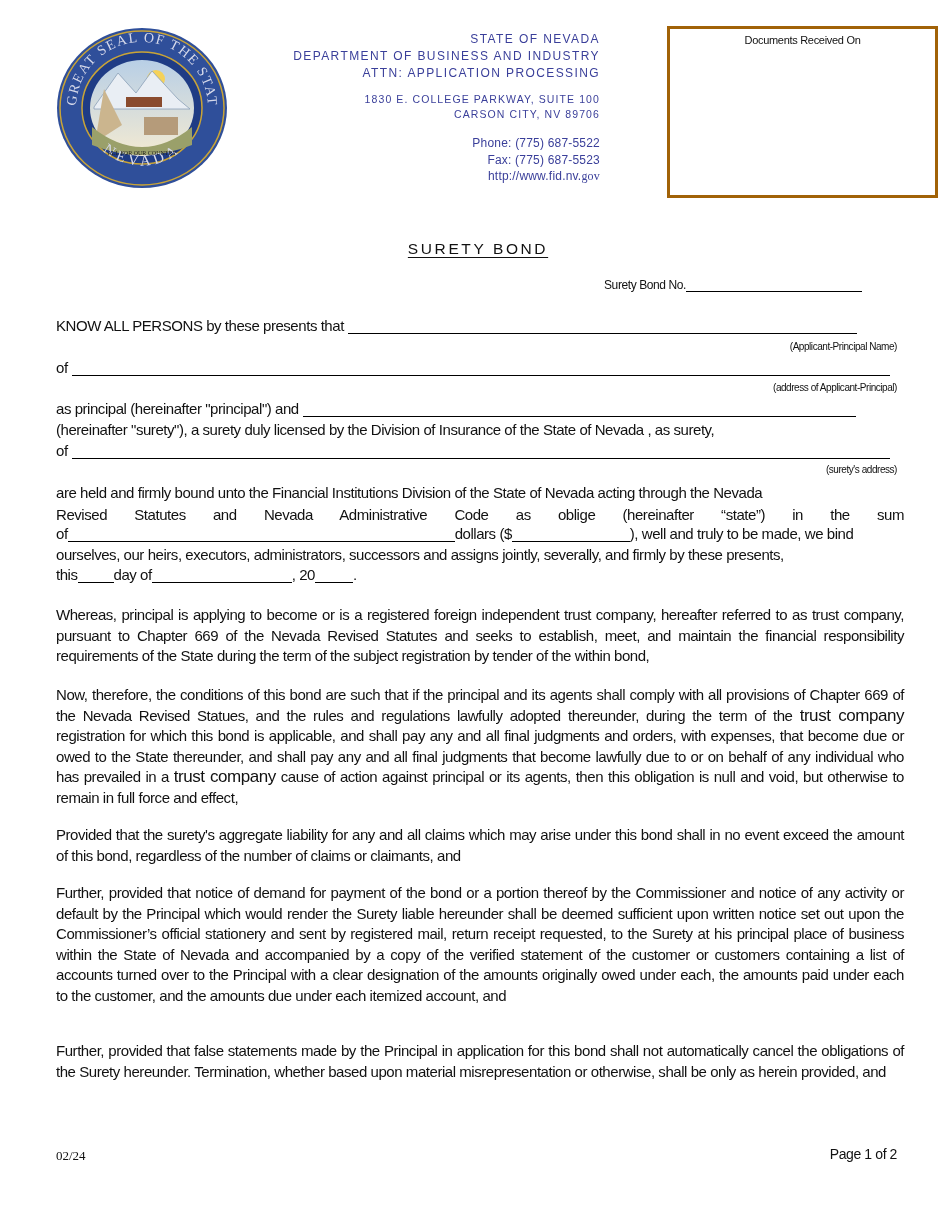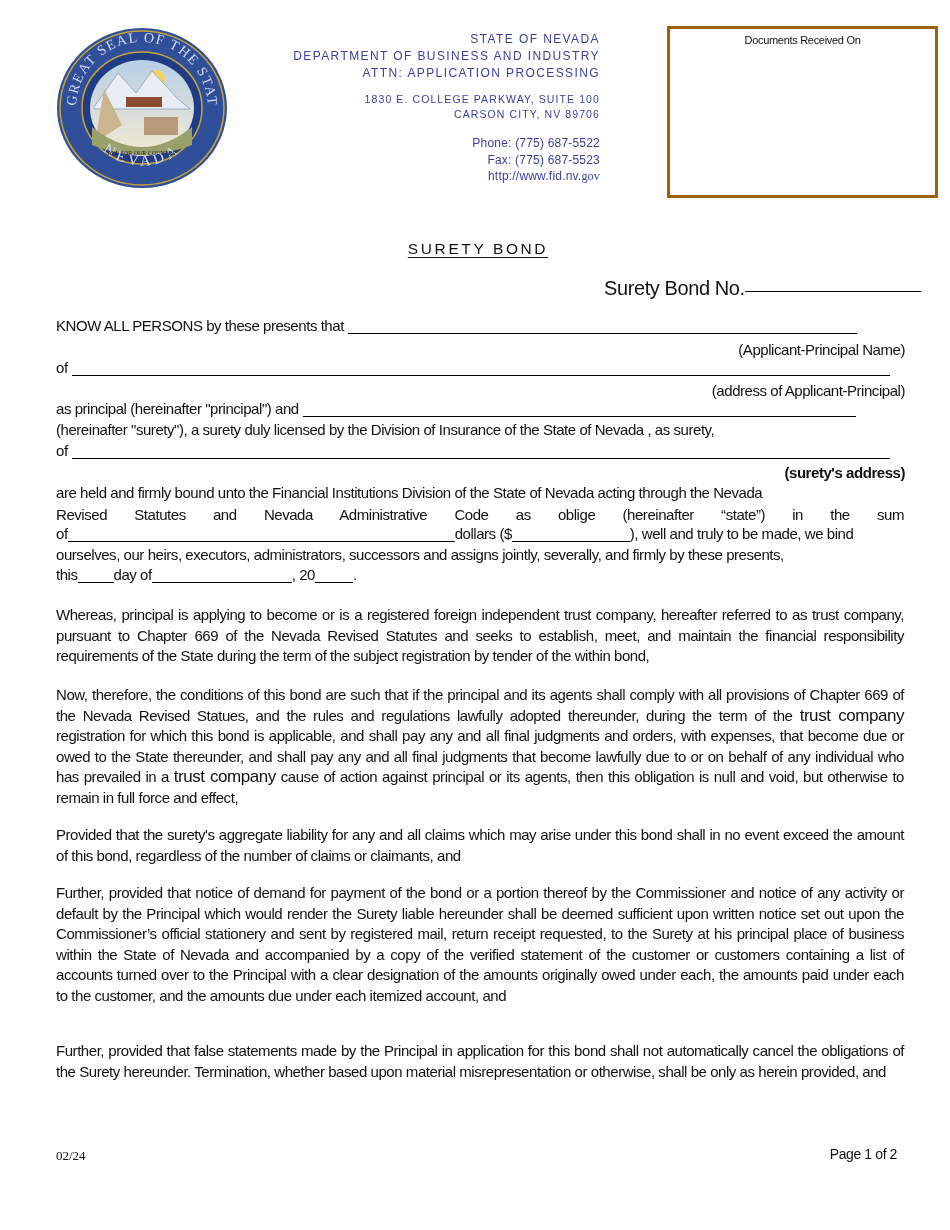"Surety Bond No." .bondno { align-items: none -> flex-end; font-size: 20px -> 12px }
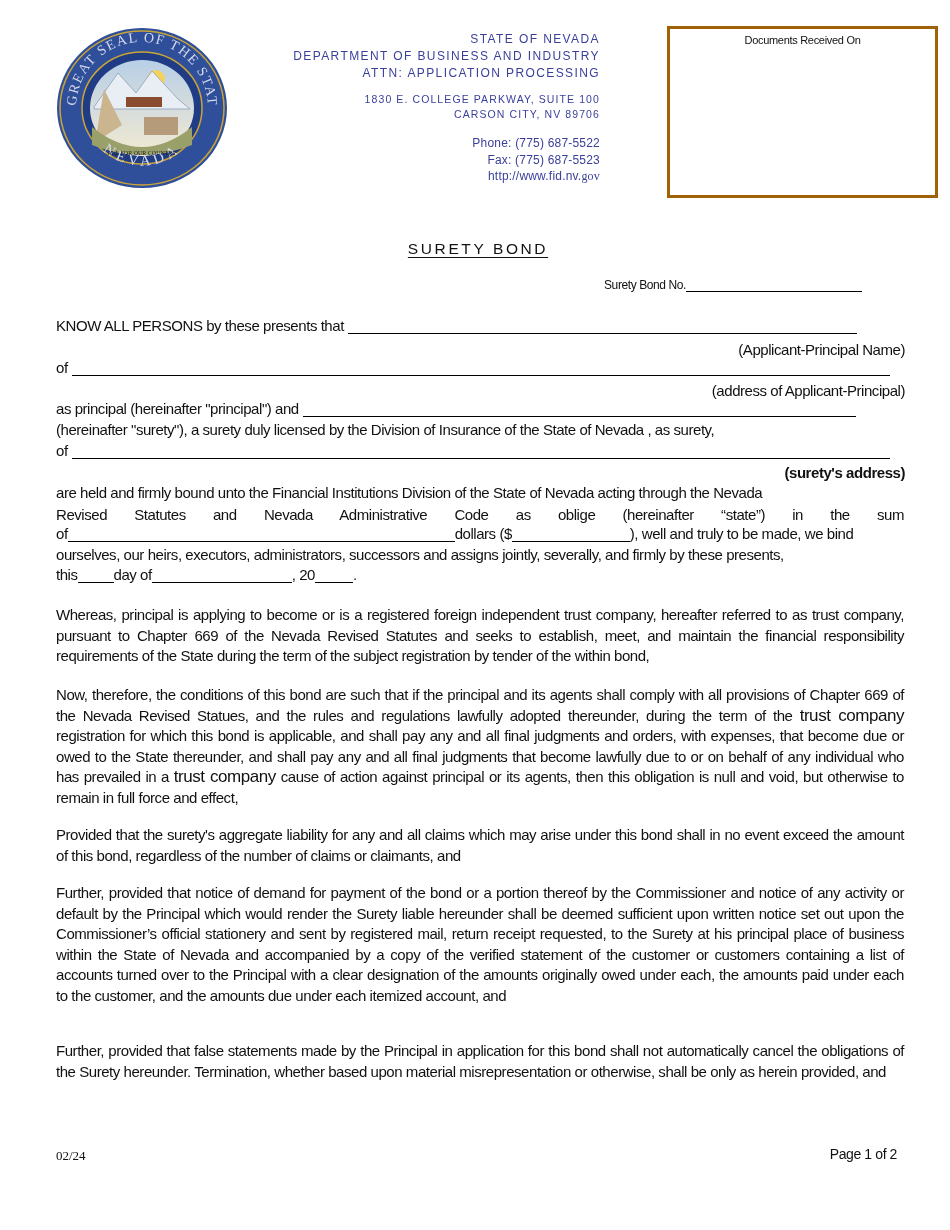"(Applicant-Principal Name)" .caption { font-size: 15px -> 10px; right: 45px -> 53px }
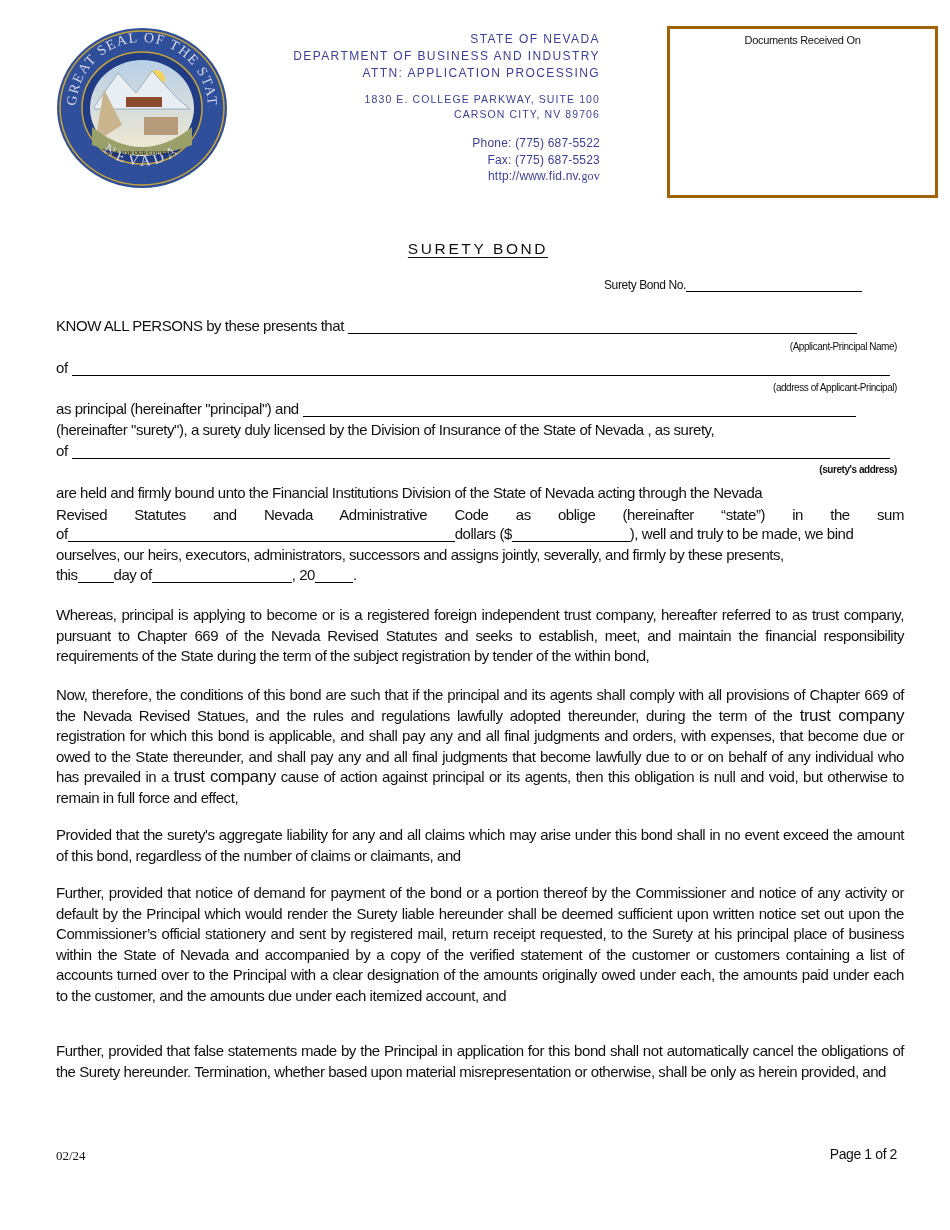"(surety's address)" div.caption { font-weight: bold -> none }
